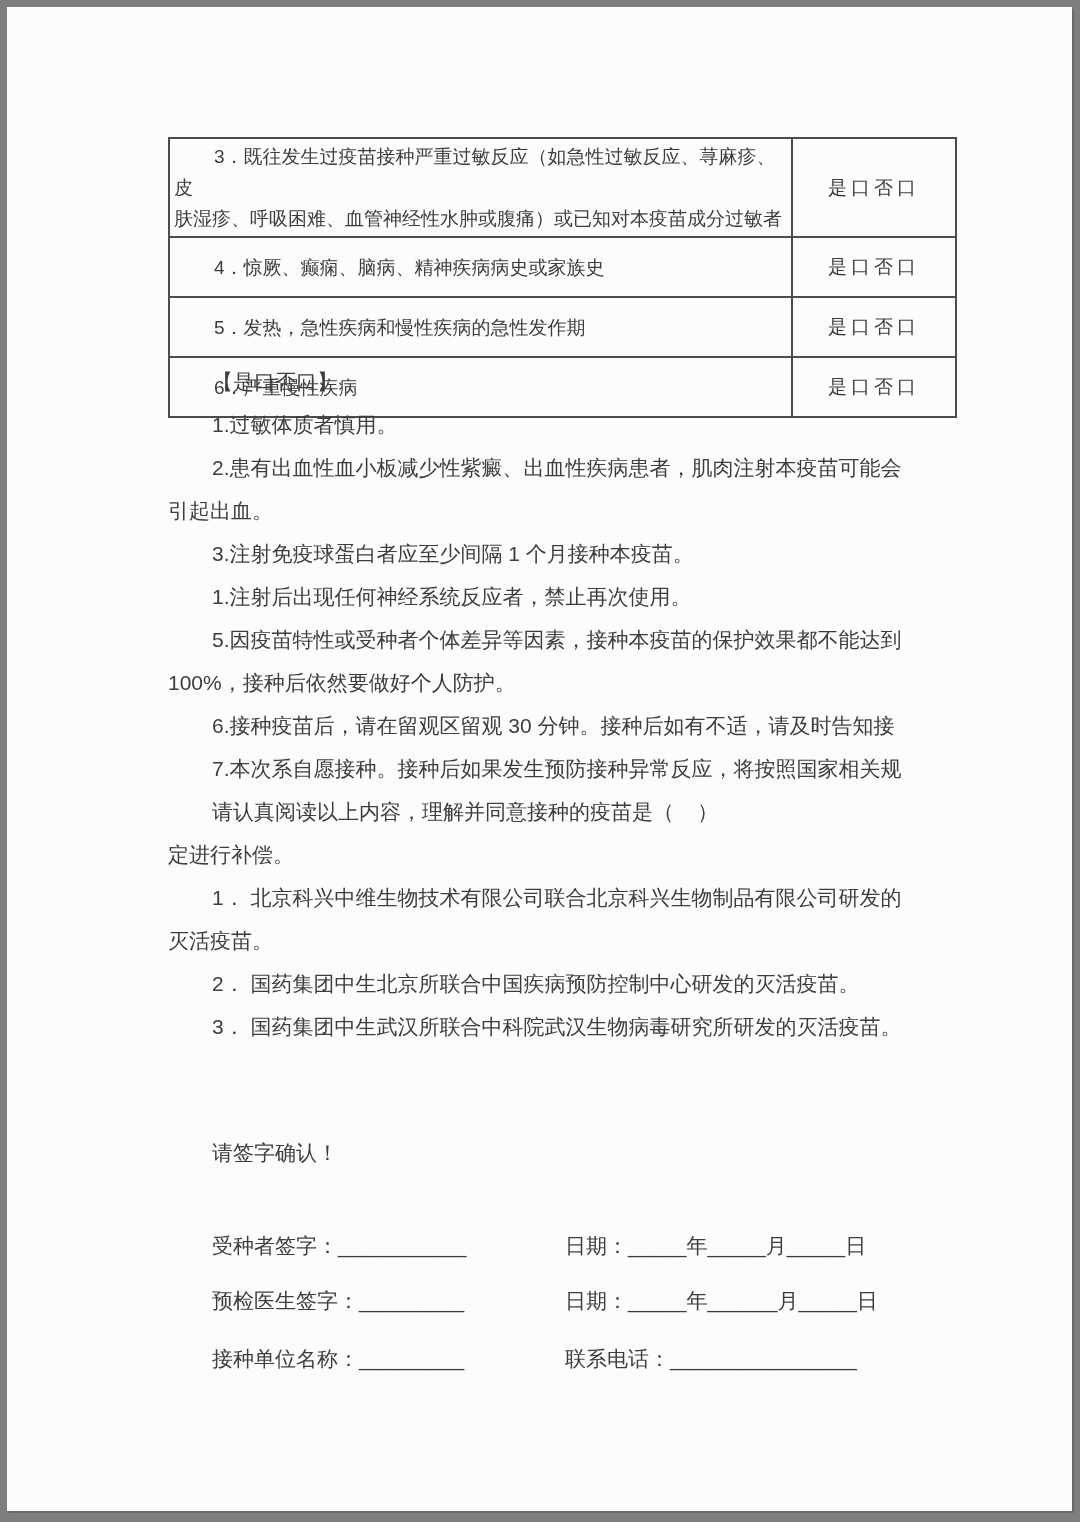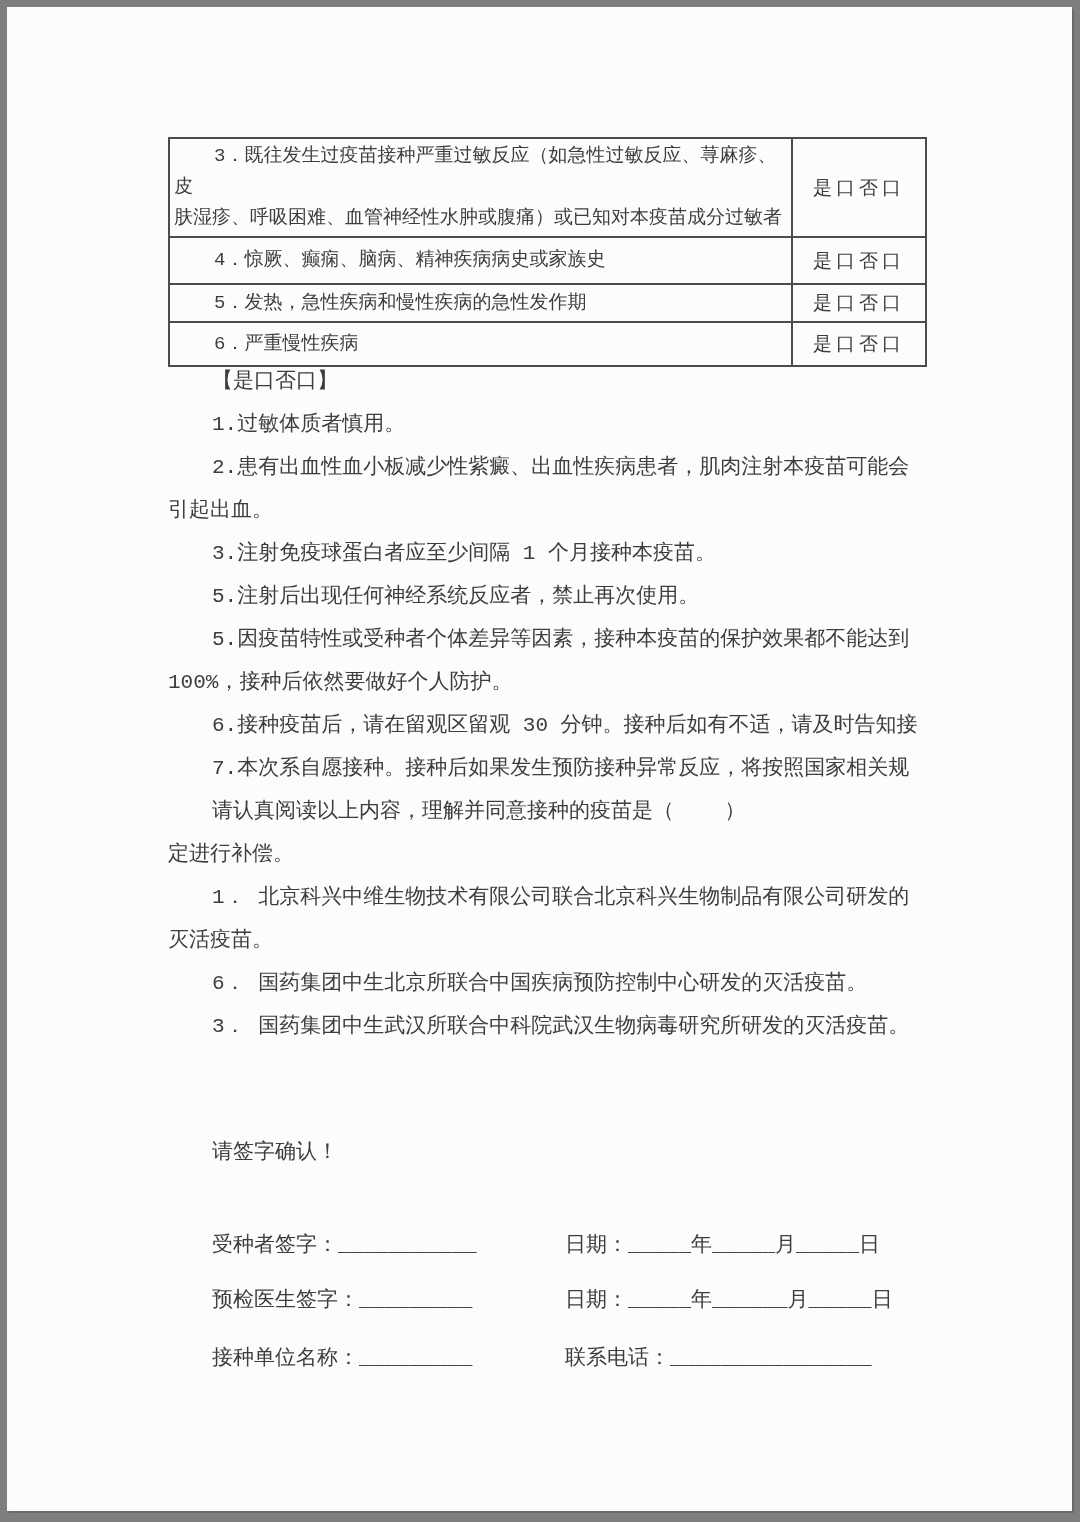"3．既往发生过疫苗接种严重过敏反应（如急性过敏反应、荨麻疹、皮" .scan { font-family: Liberation Mono, monospace -> Liberation Sans, sans-serif }
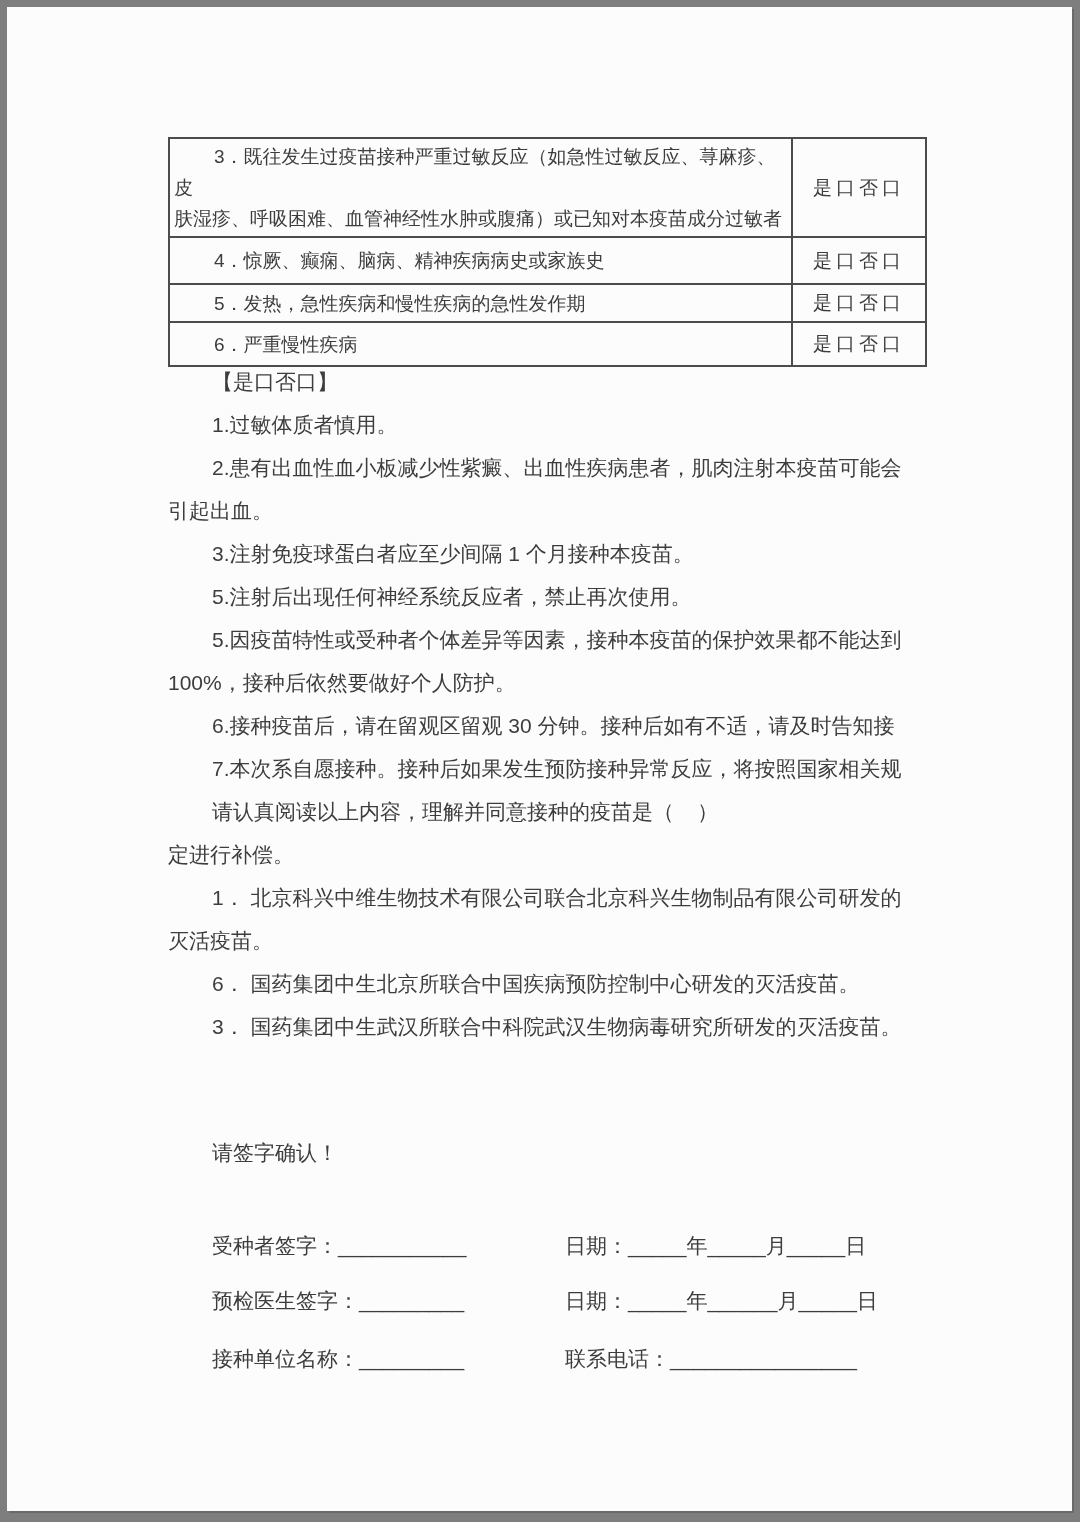"是口否口" .doc-table td { padding: 1px -> 16px }
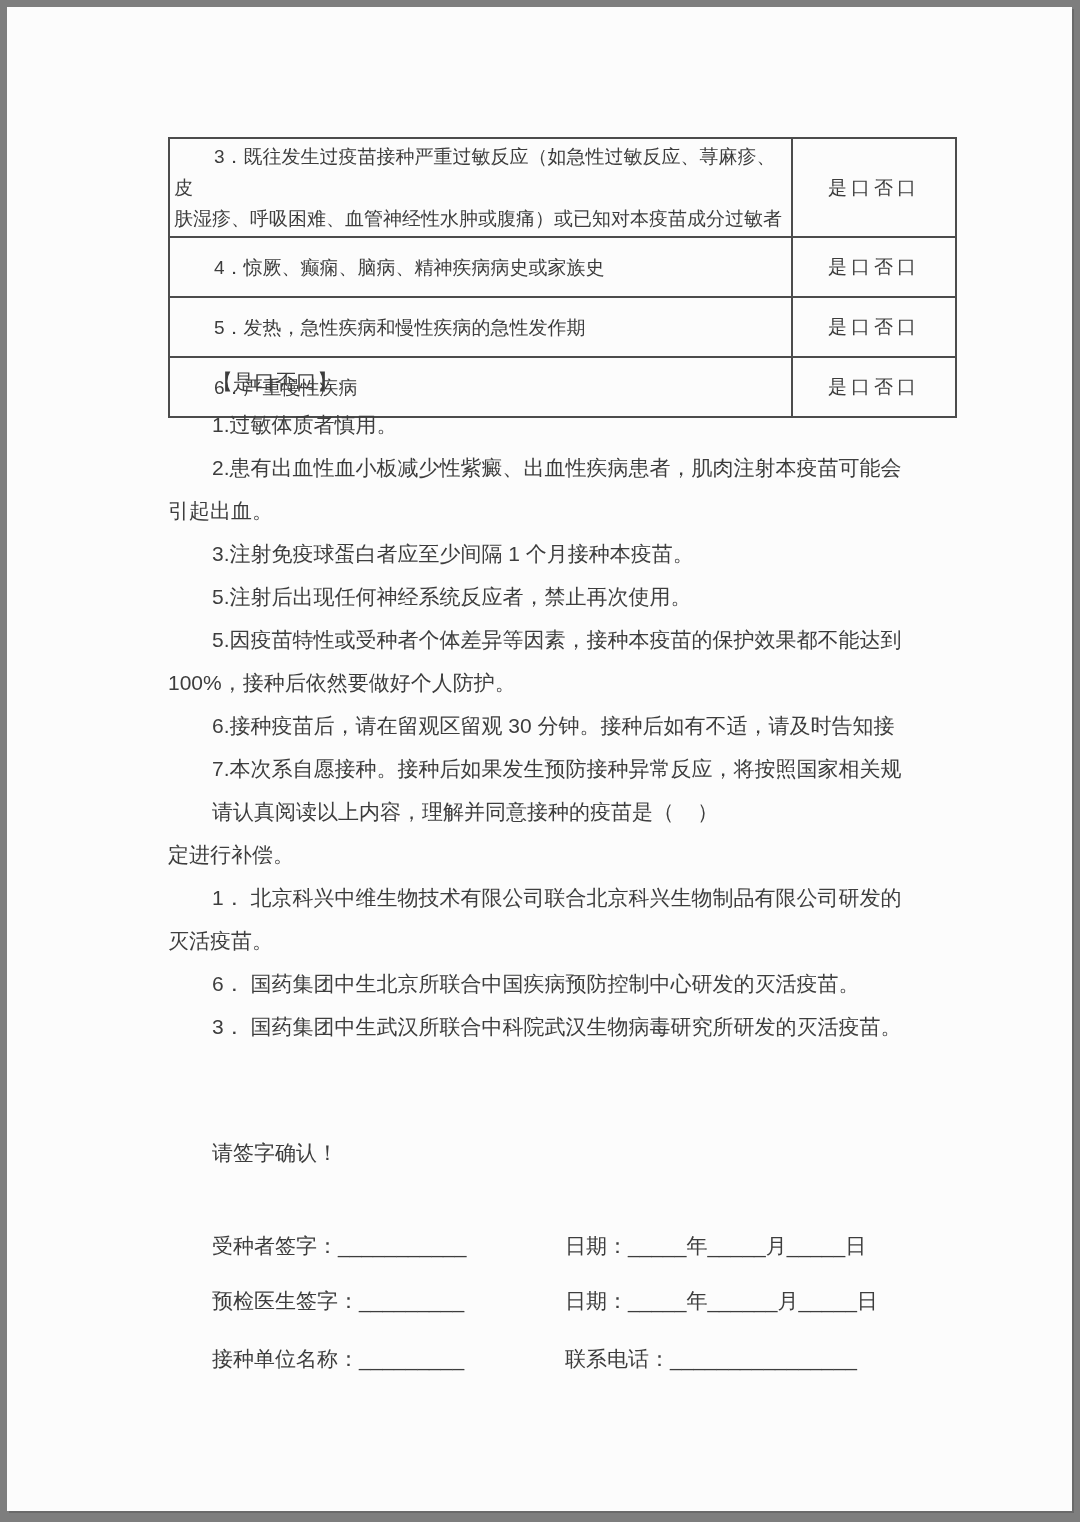"5.注射后出现任何神经系统反应者，禁止再次使用。" div.line { text: 5 -> 1 }
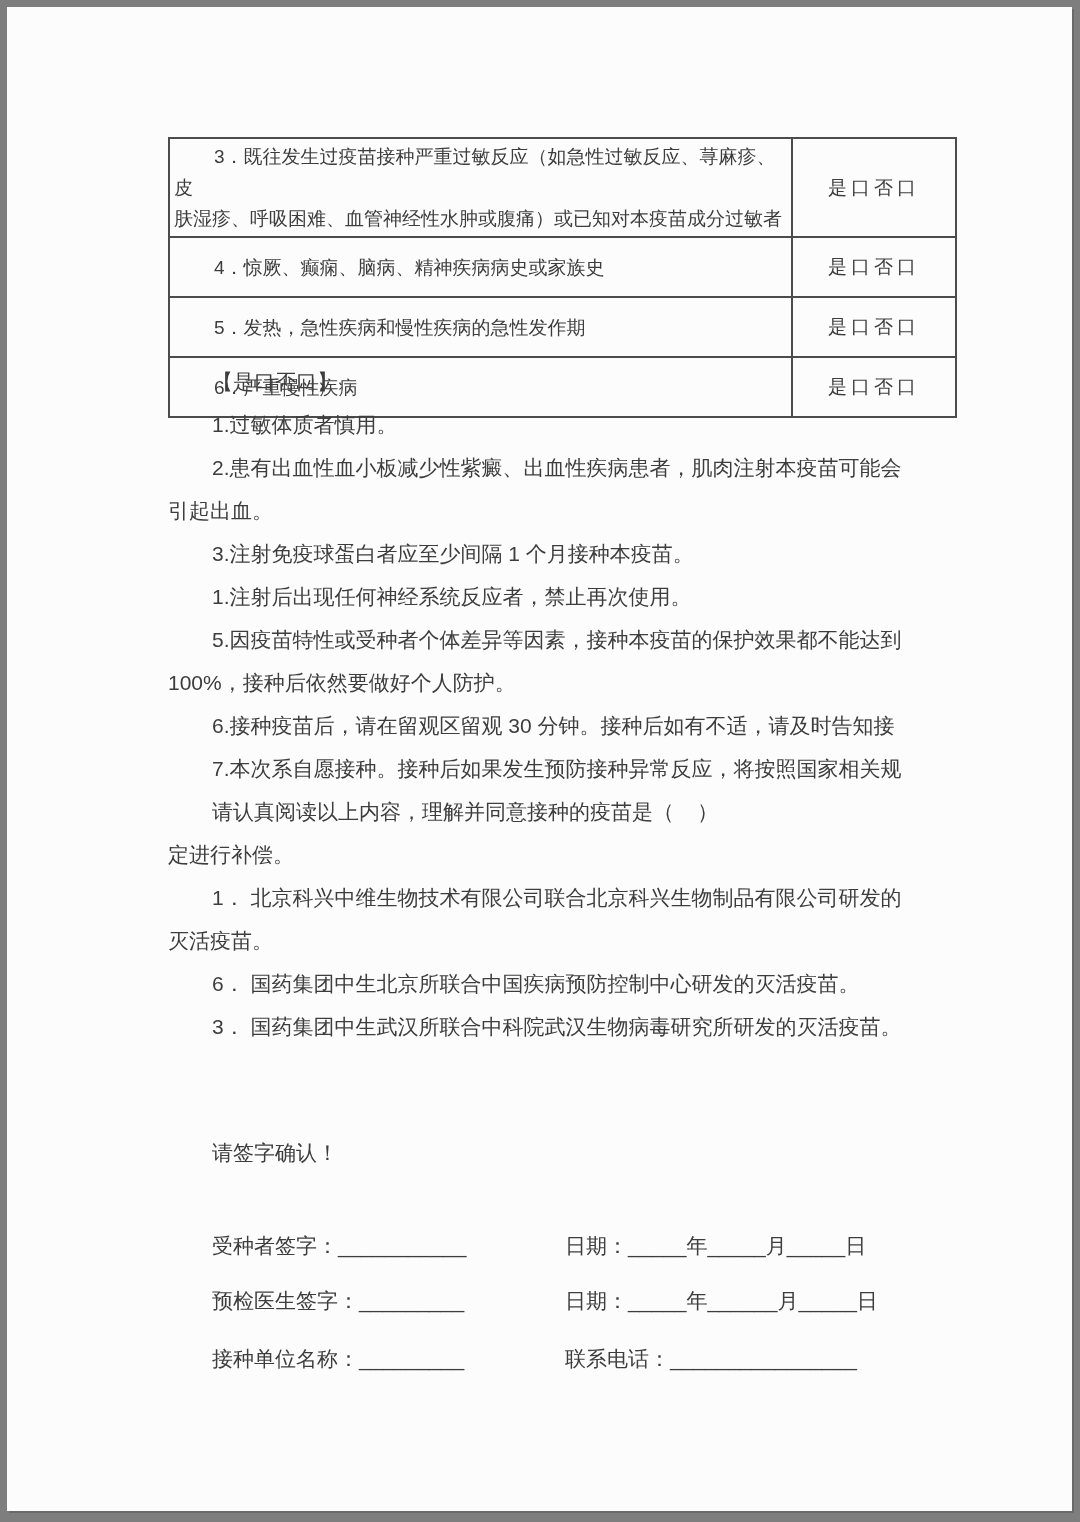"6． 国药集团中生北京所联合中国疾病预防控制中心研发的灭活疫苗。" div.line { text: 6 -> 2 }
